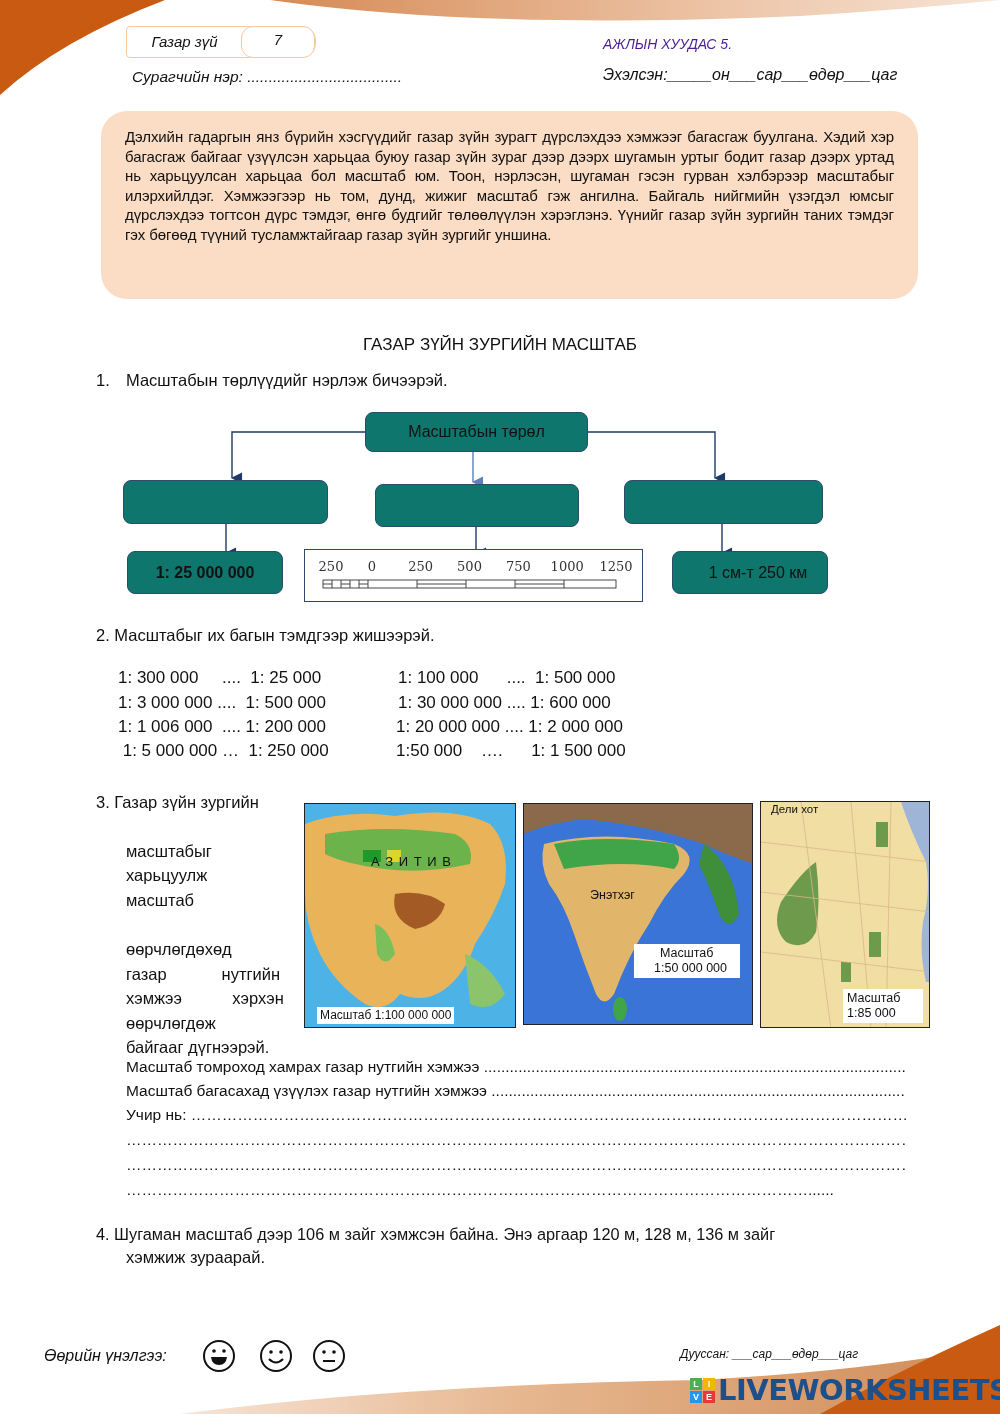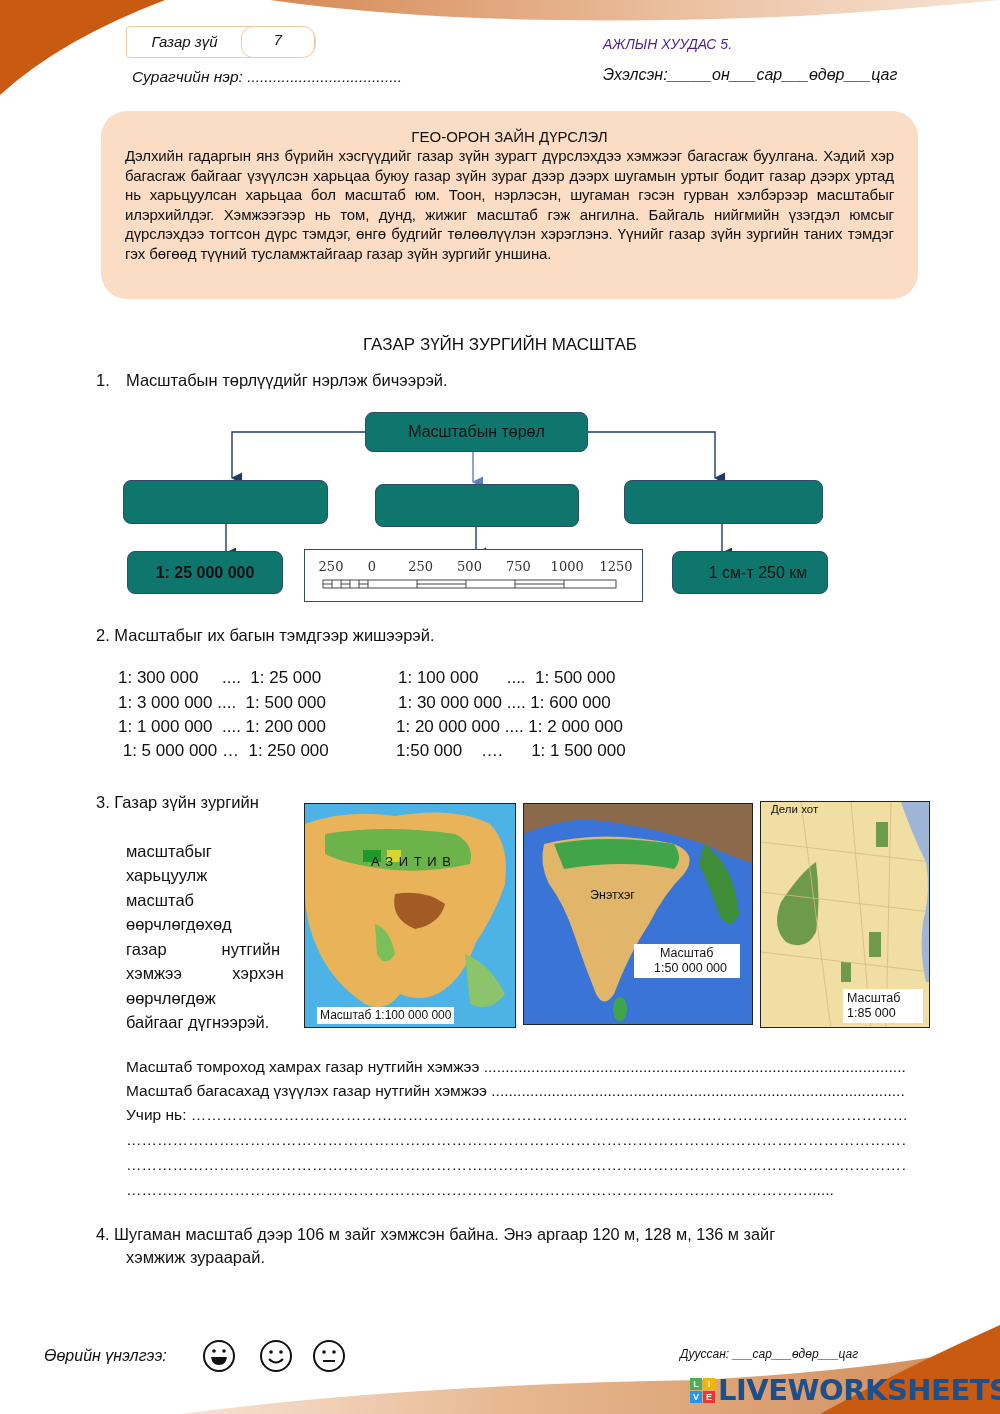"ГЕО-ОРОН ЗАЙН ДҮРСЛЭЛ" div.info-title { html: <div>ГЕО-ОРОН ЗАЙН ДҮРСЛЭЛ</div> -> none }
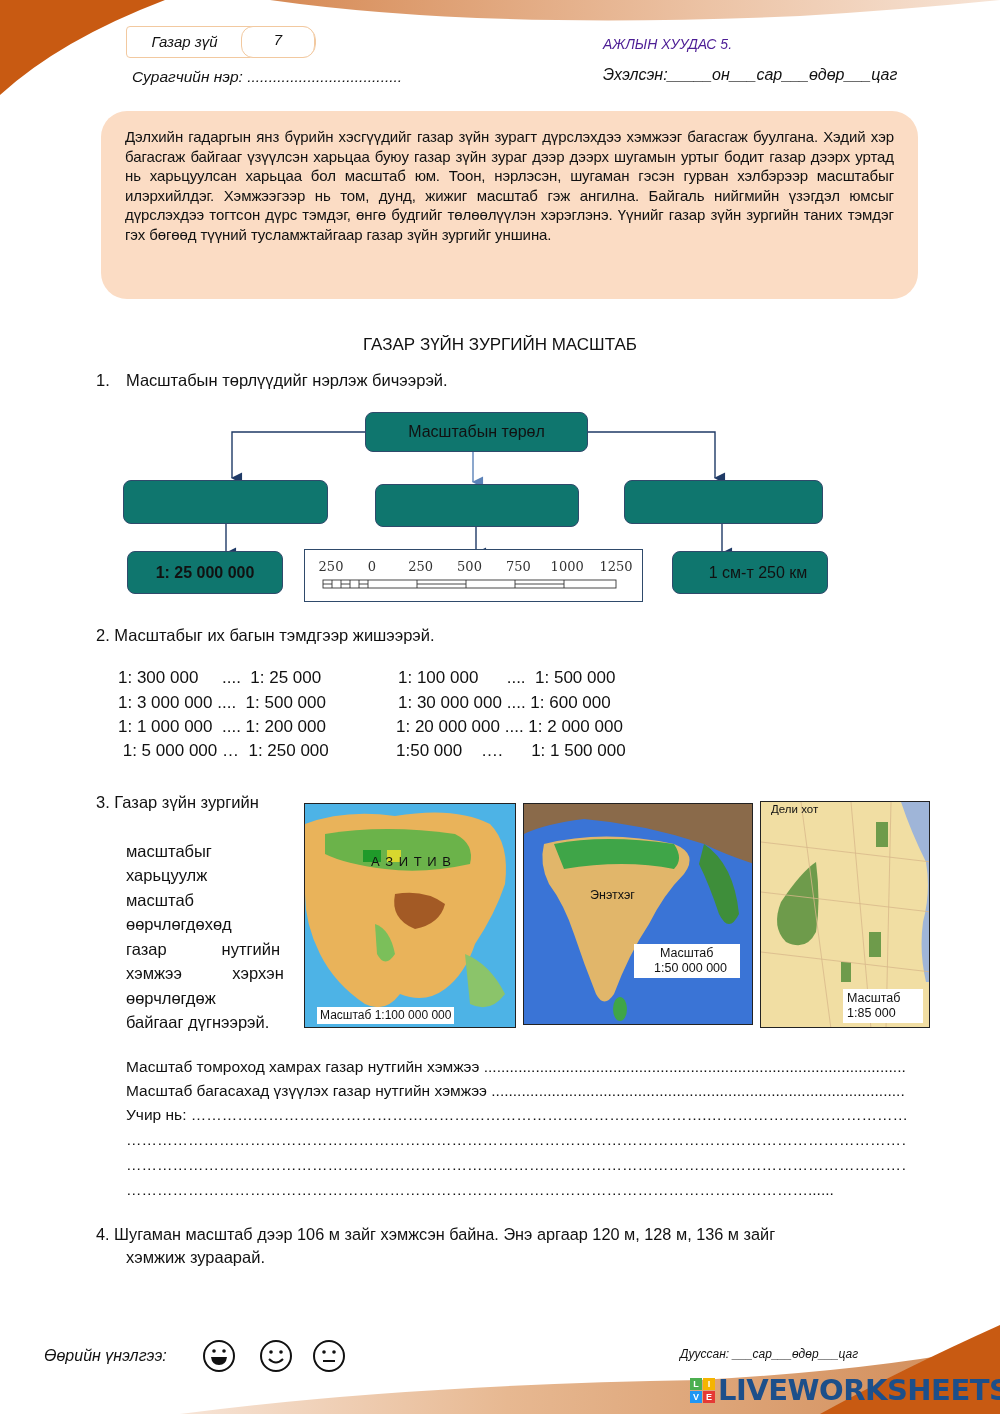"1: 1 000 000 ...." div.cmp { text: 1 000 000 -> 1 006 000 }
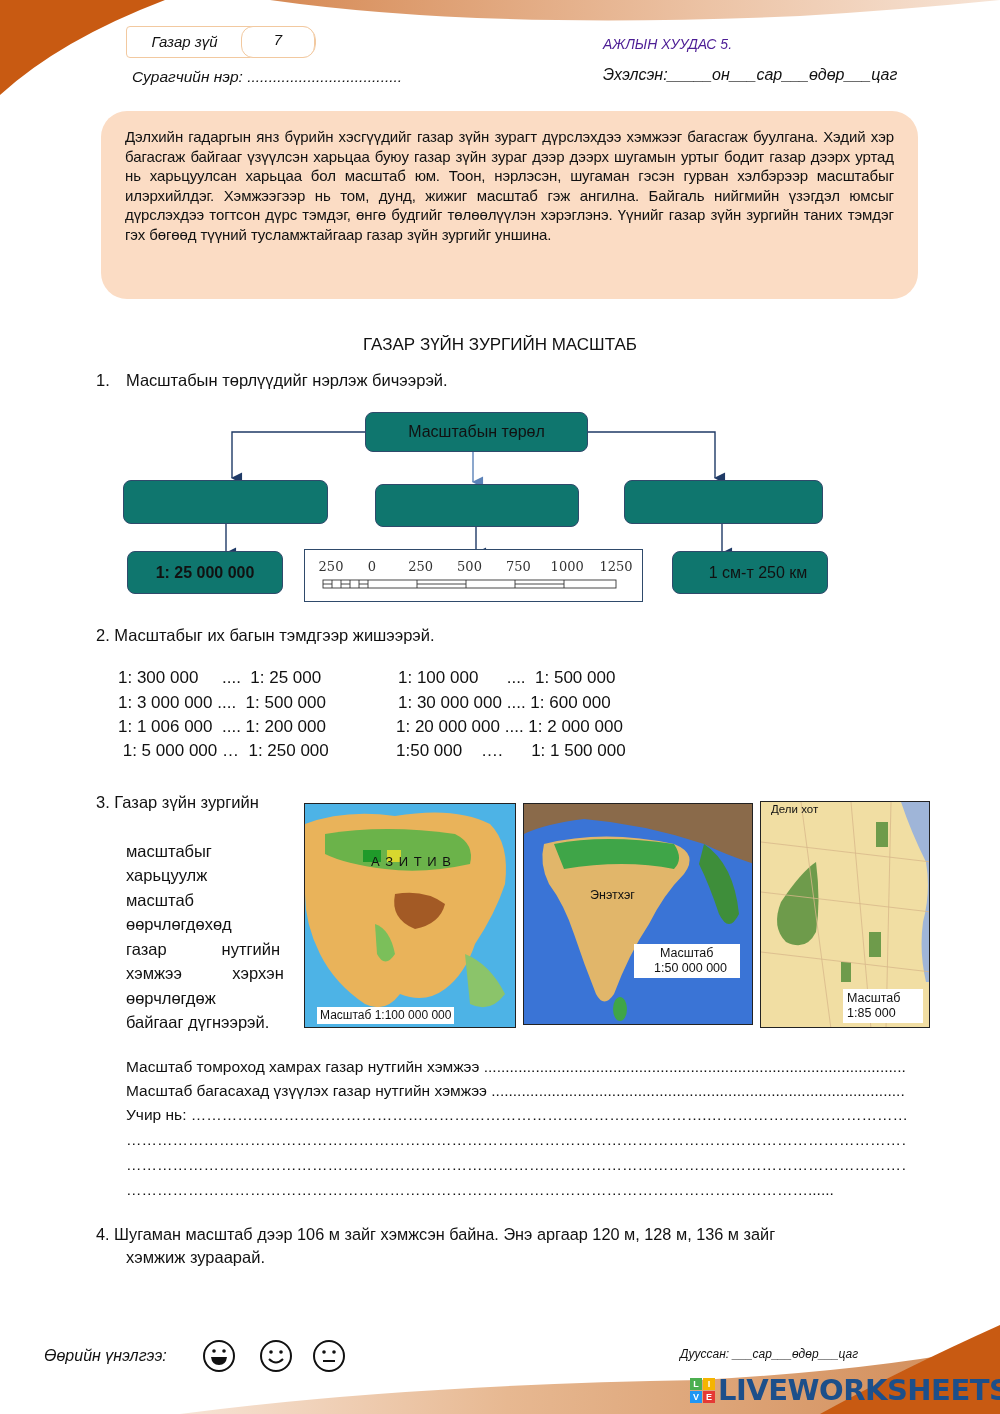"өөрчлөгдөхөд" div { margin-top: none -> 25px }
